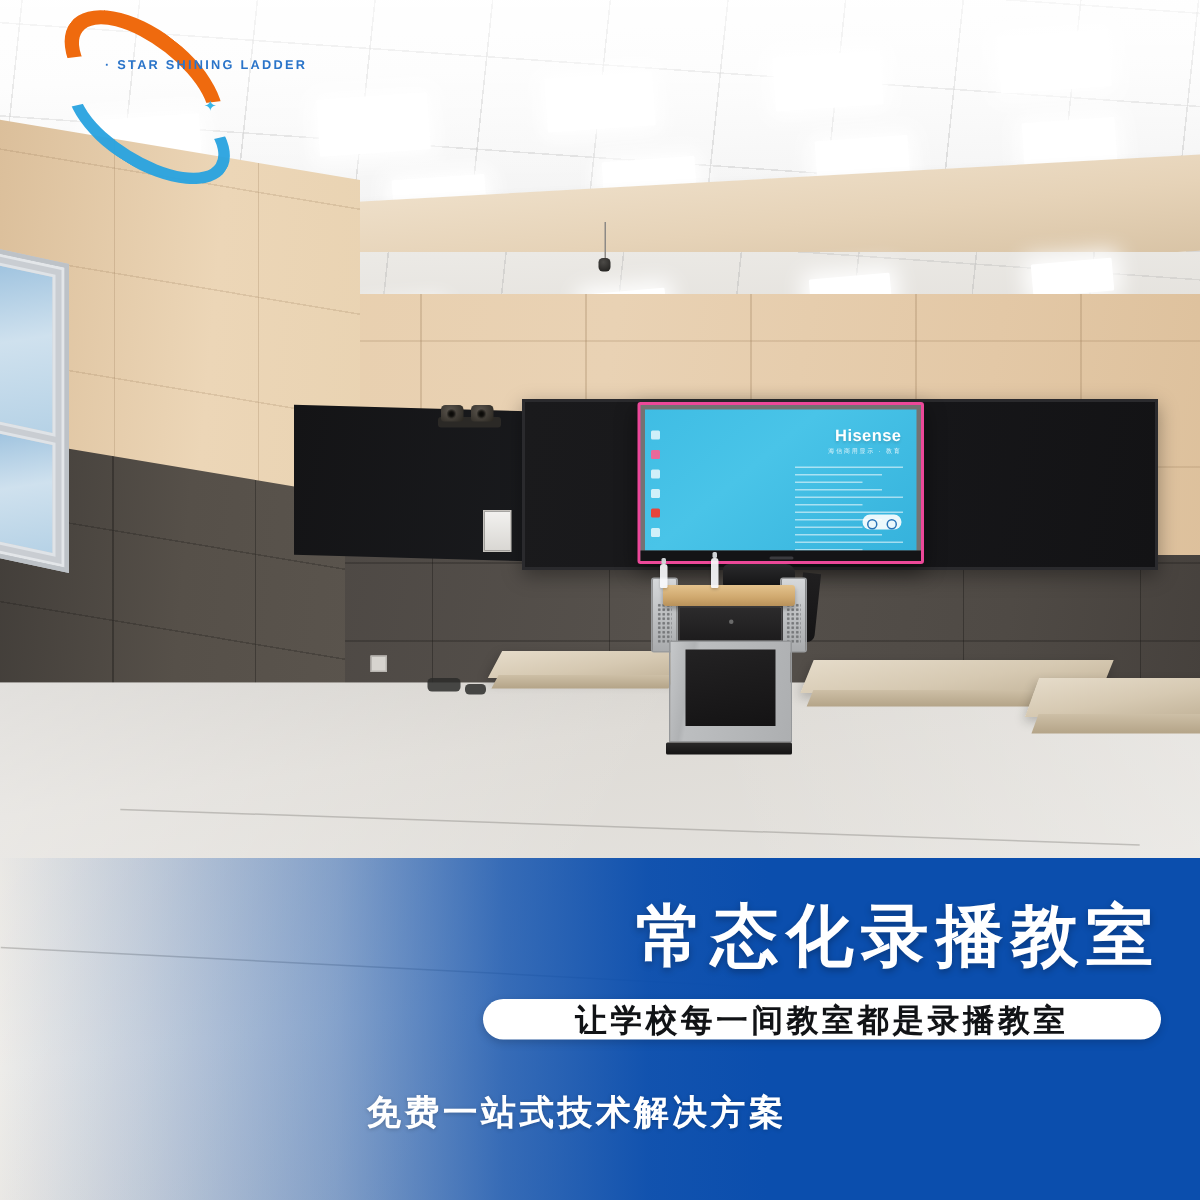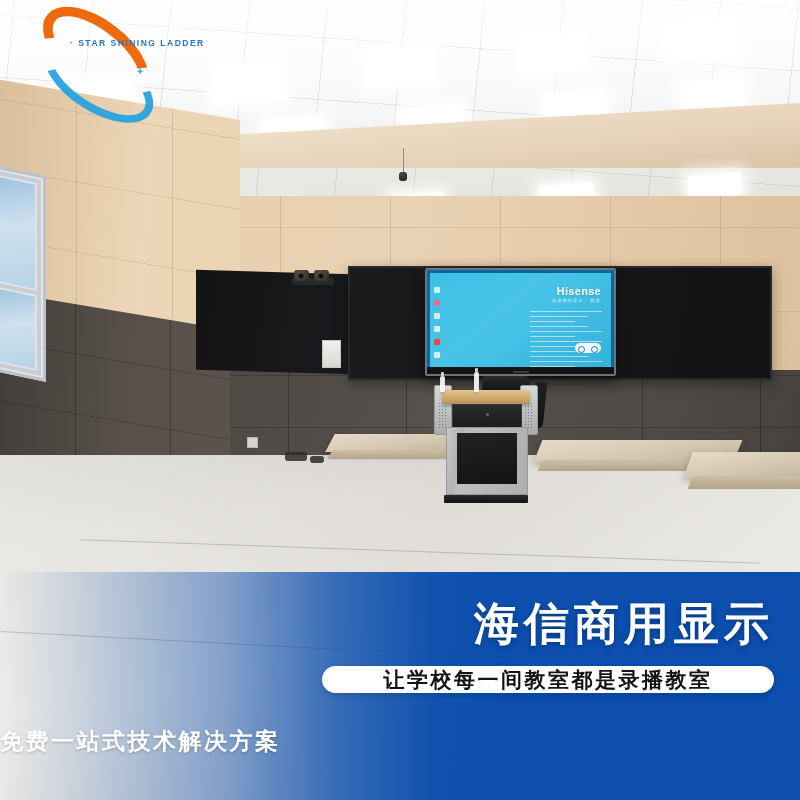"Hisense" .display { background: #0369a1 -> #737373; border: 2px solid #737373 -> 2px solid #ec4899 }
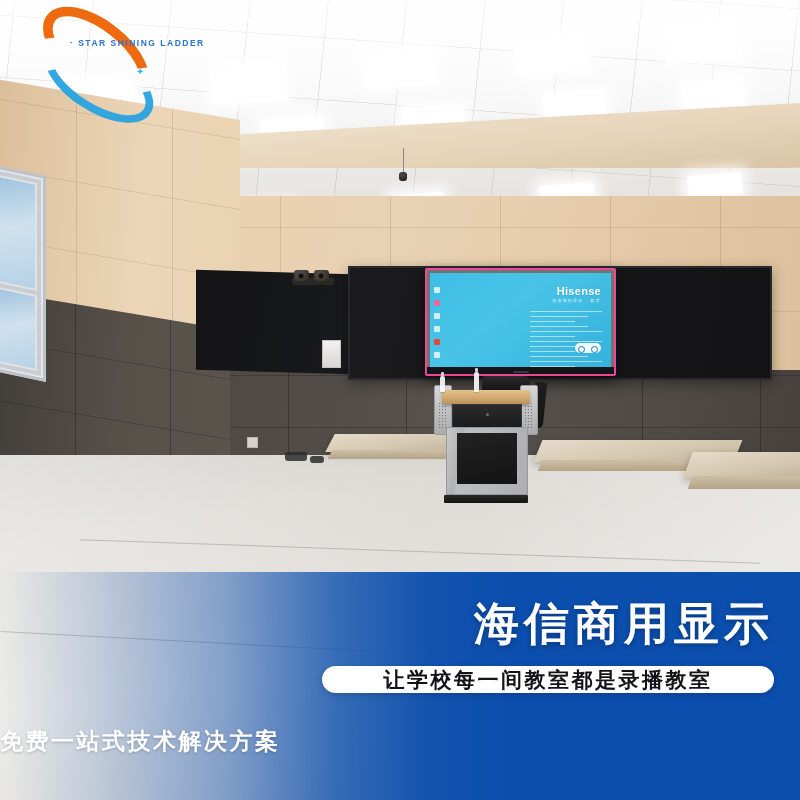"海信商用显示" div.banner-title { text: 海信商用显示 -> 常态化录播教室 }
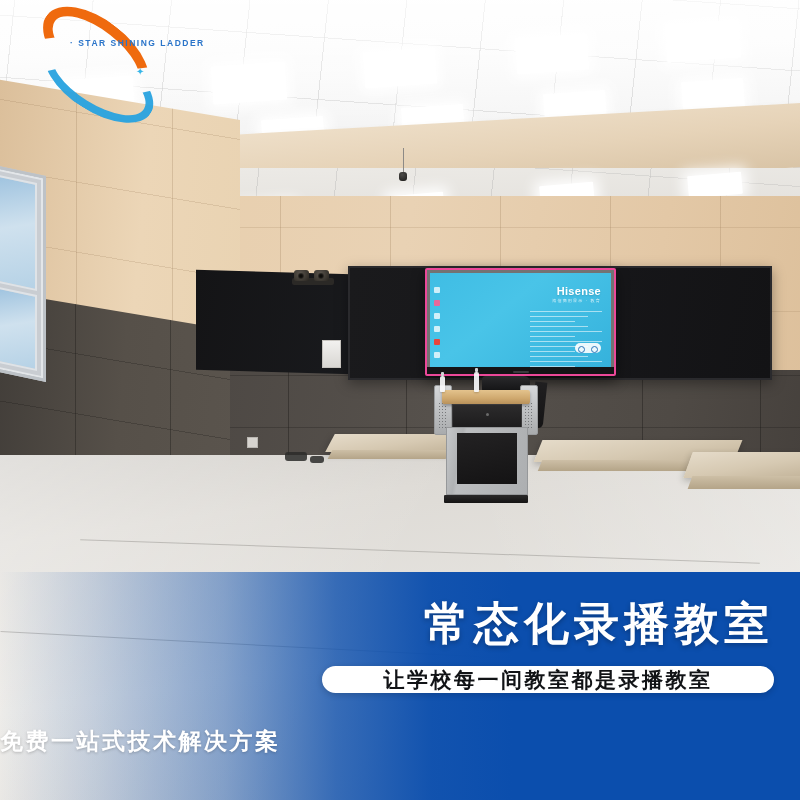"免费一站式技术解决方案" .banner-tagline { text-align: left -> center }
